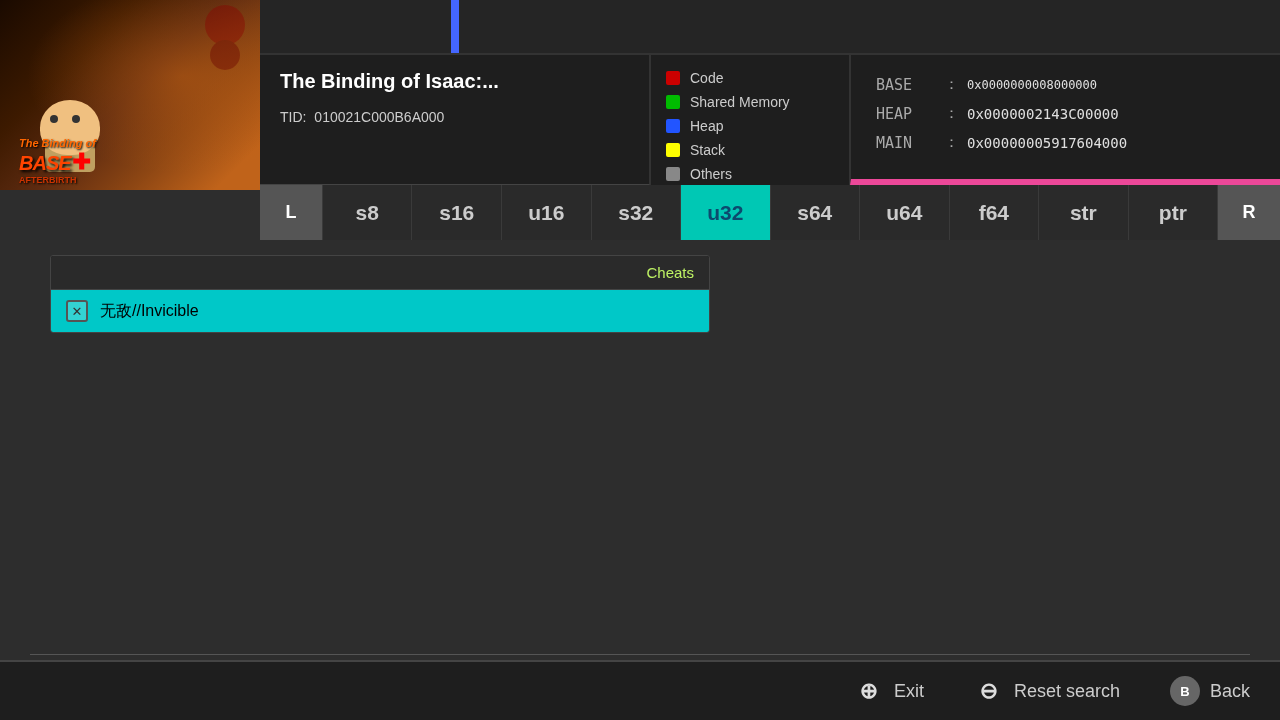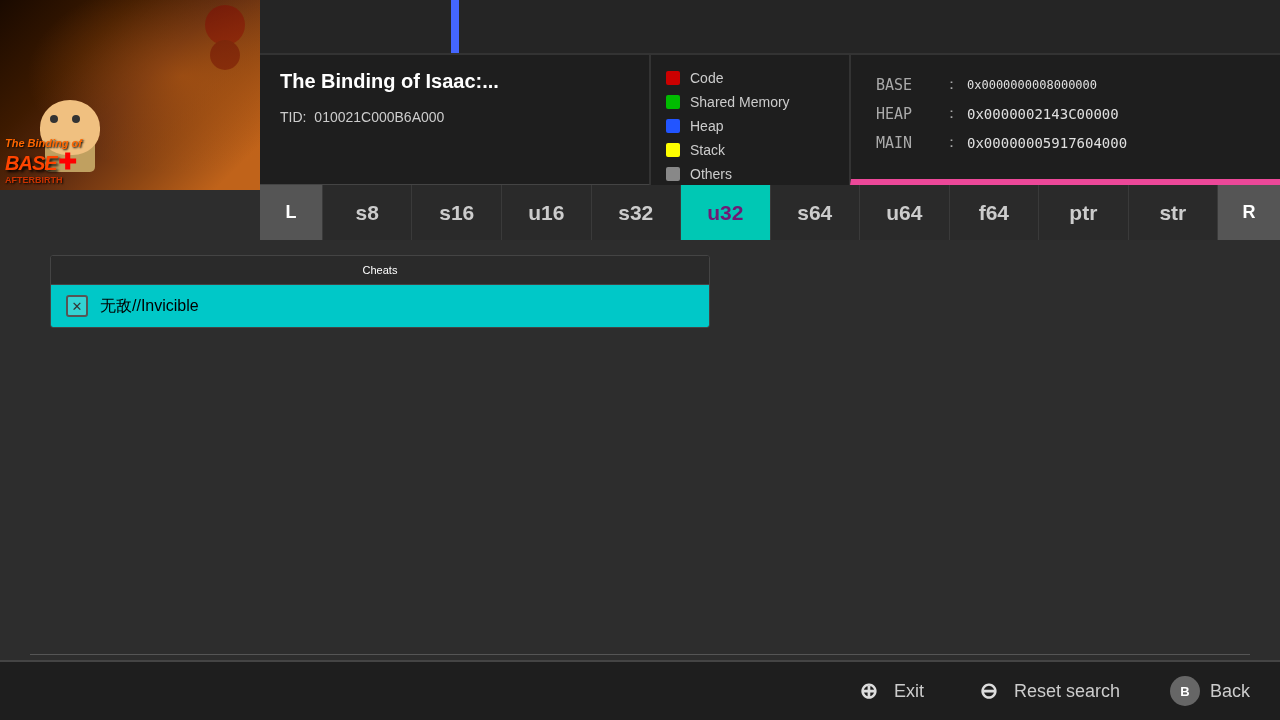"The Binding of" .game-logo { left: 5px -> 19px }
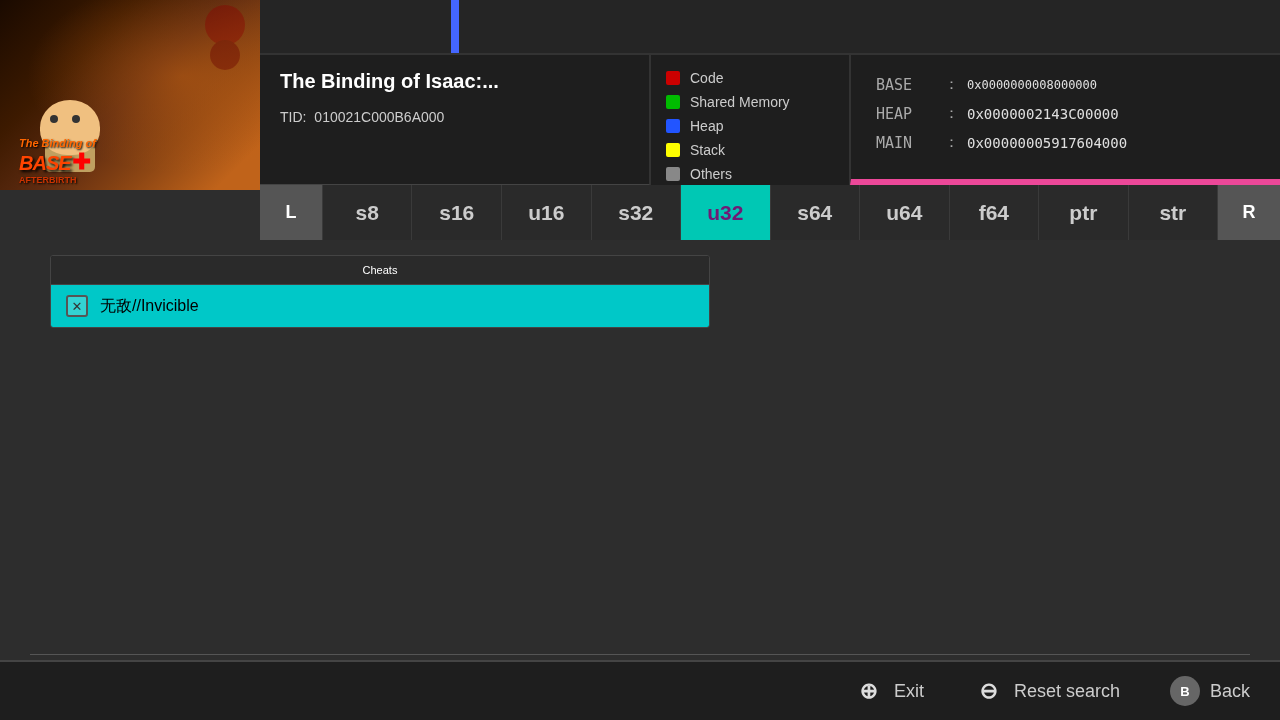"u32" div.type-tab { color: #701a75 -> #0c4a6e }
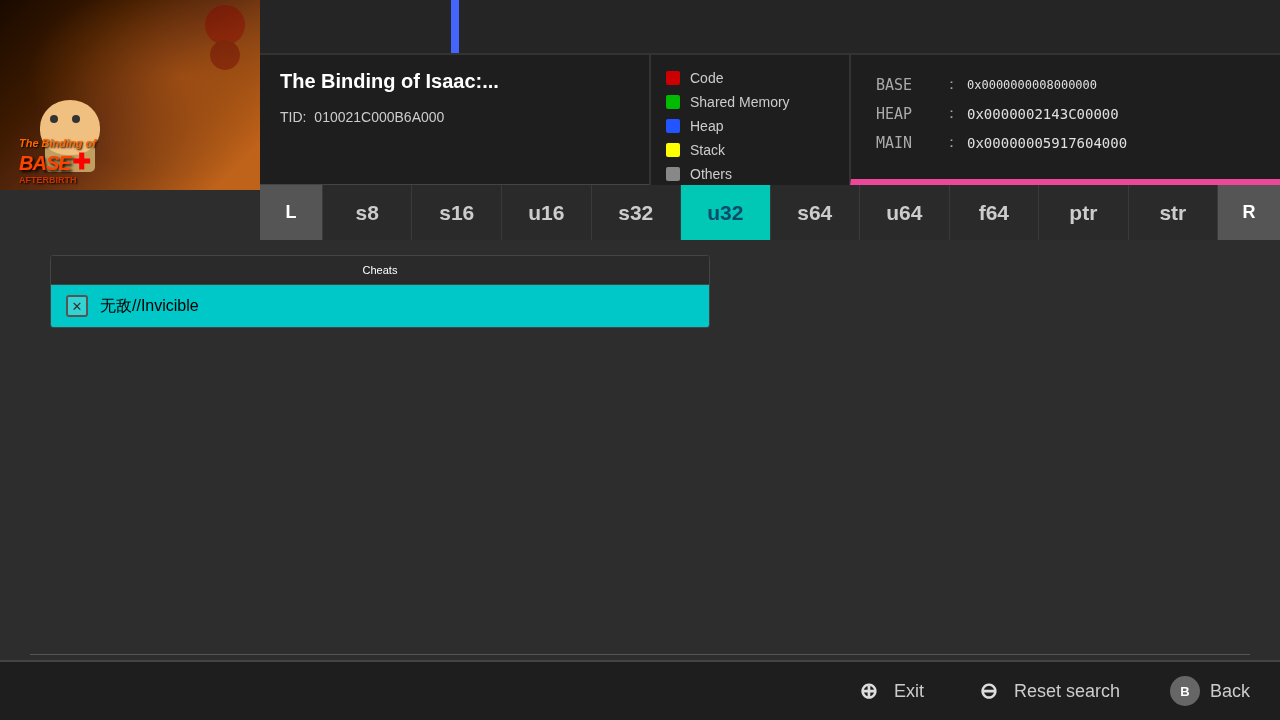"ptr" div.type-tab { order: before "str" -> after "str" }
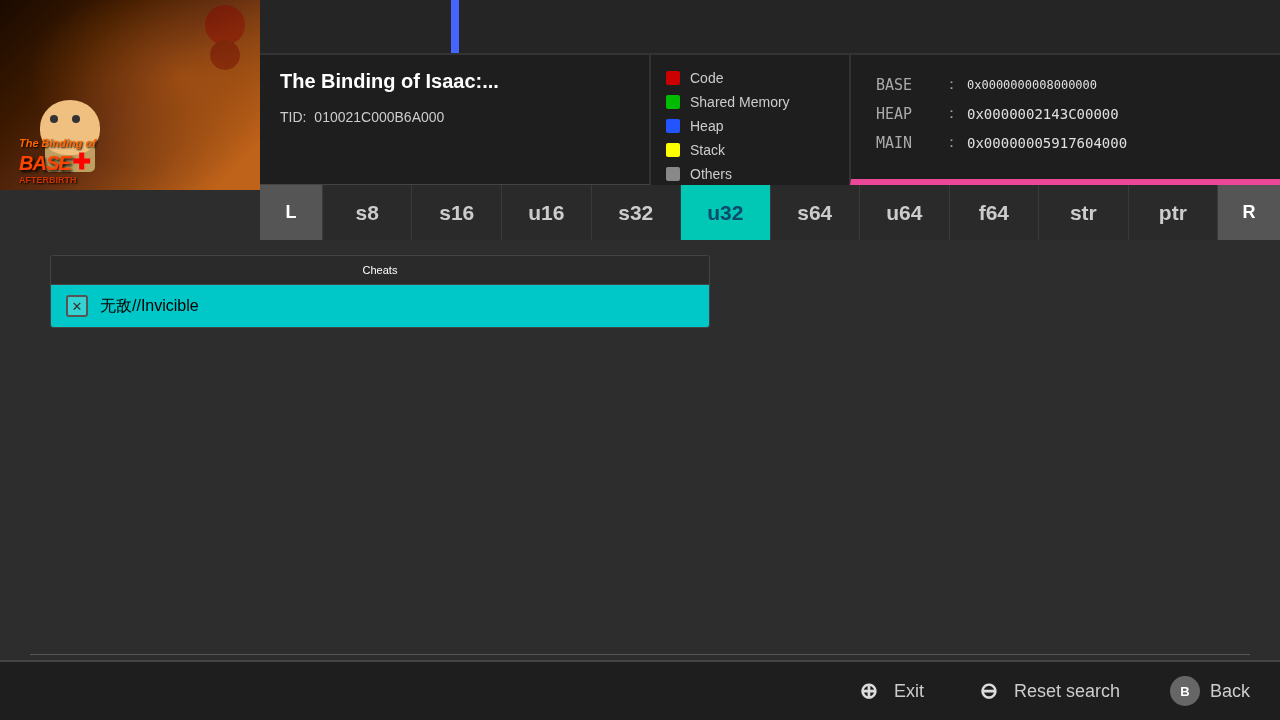"Cheats" div { color: #ffffff -> #bef264; font-size: 11px -> 15px; text-align: center -> right }
